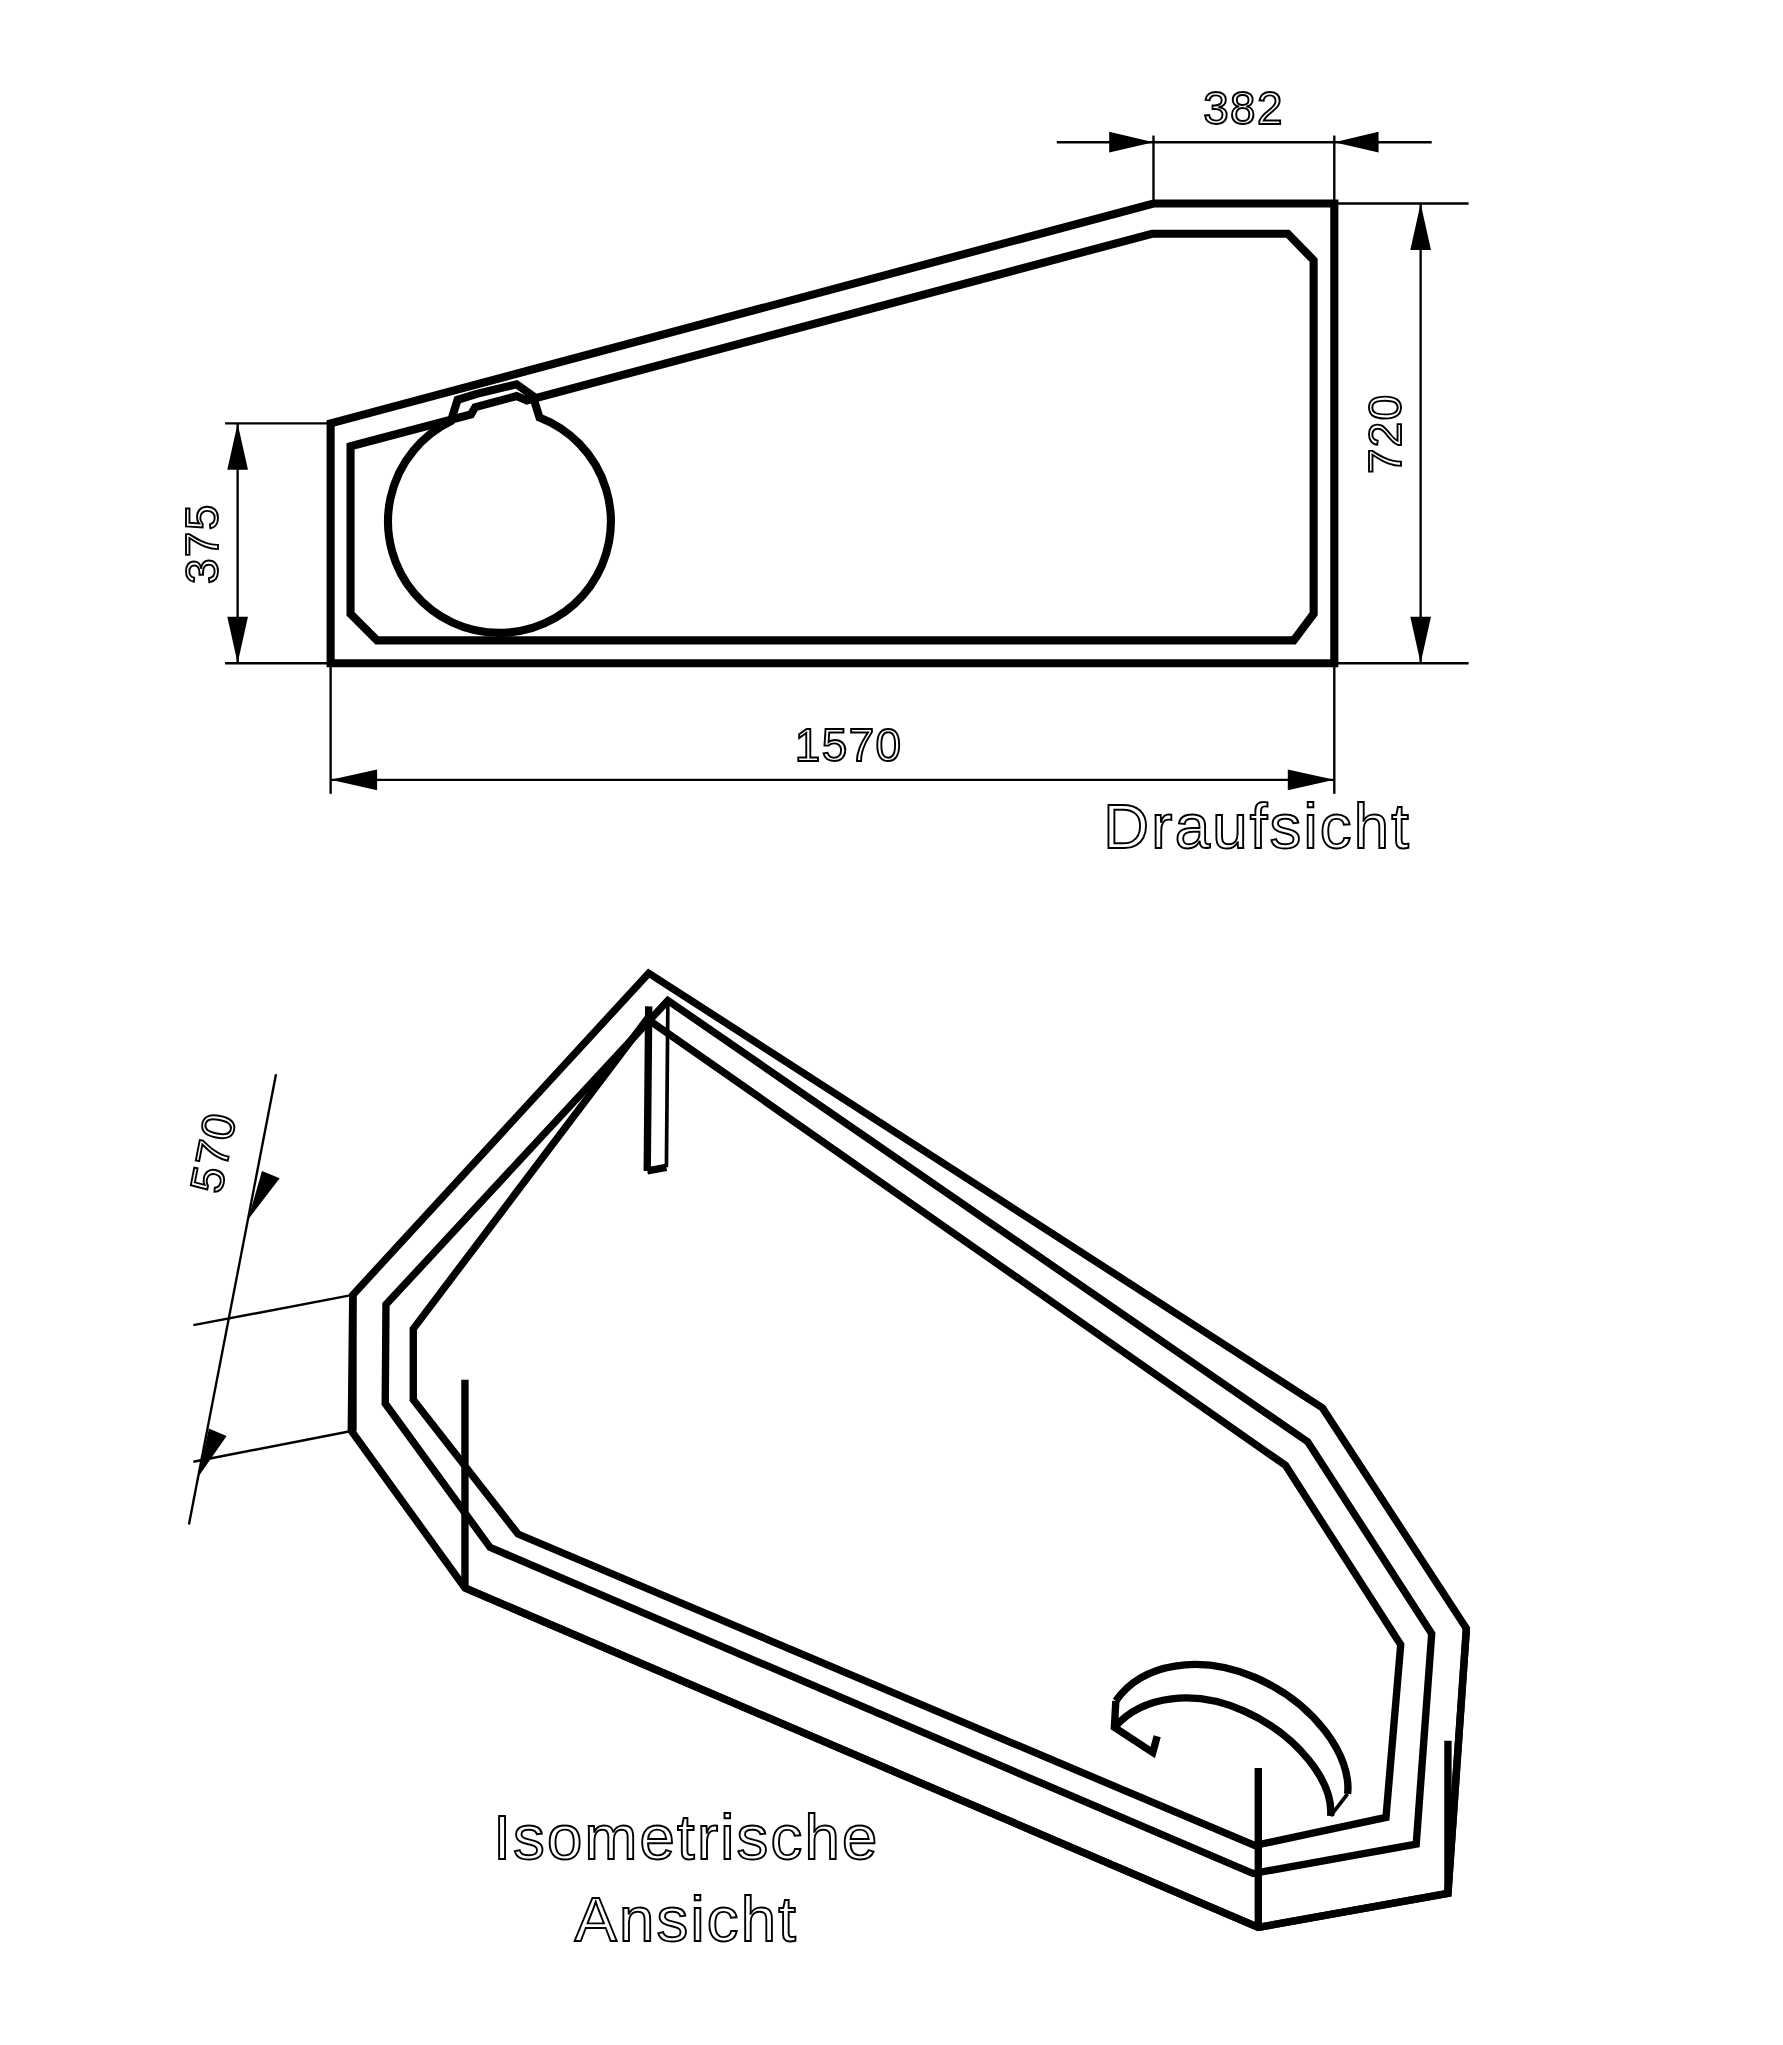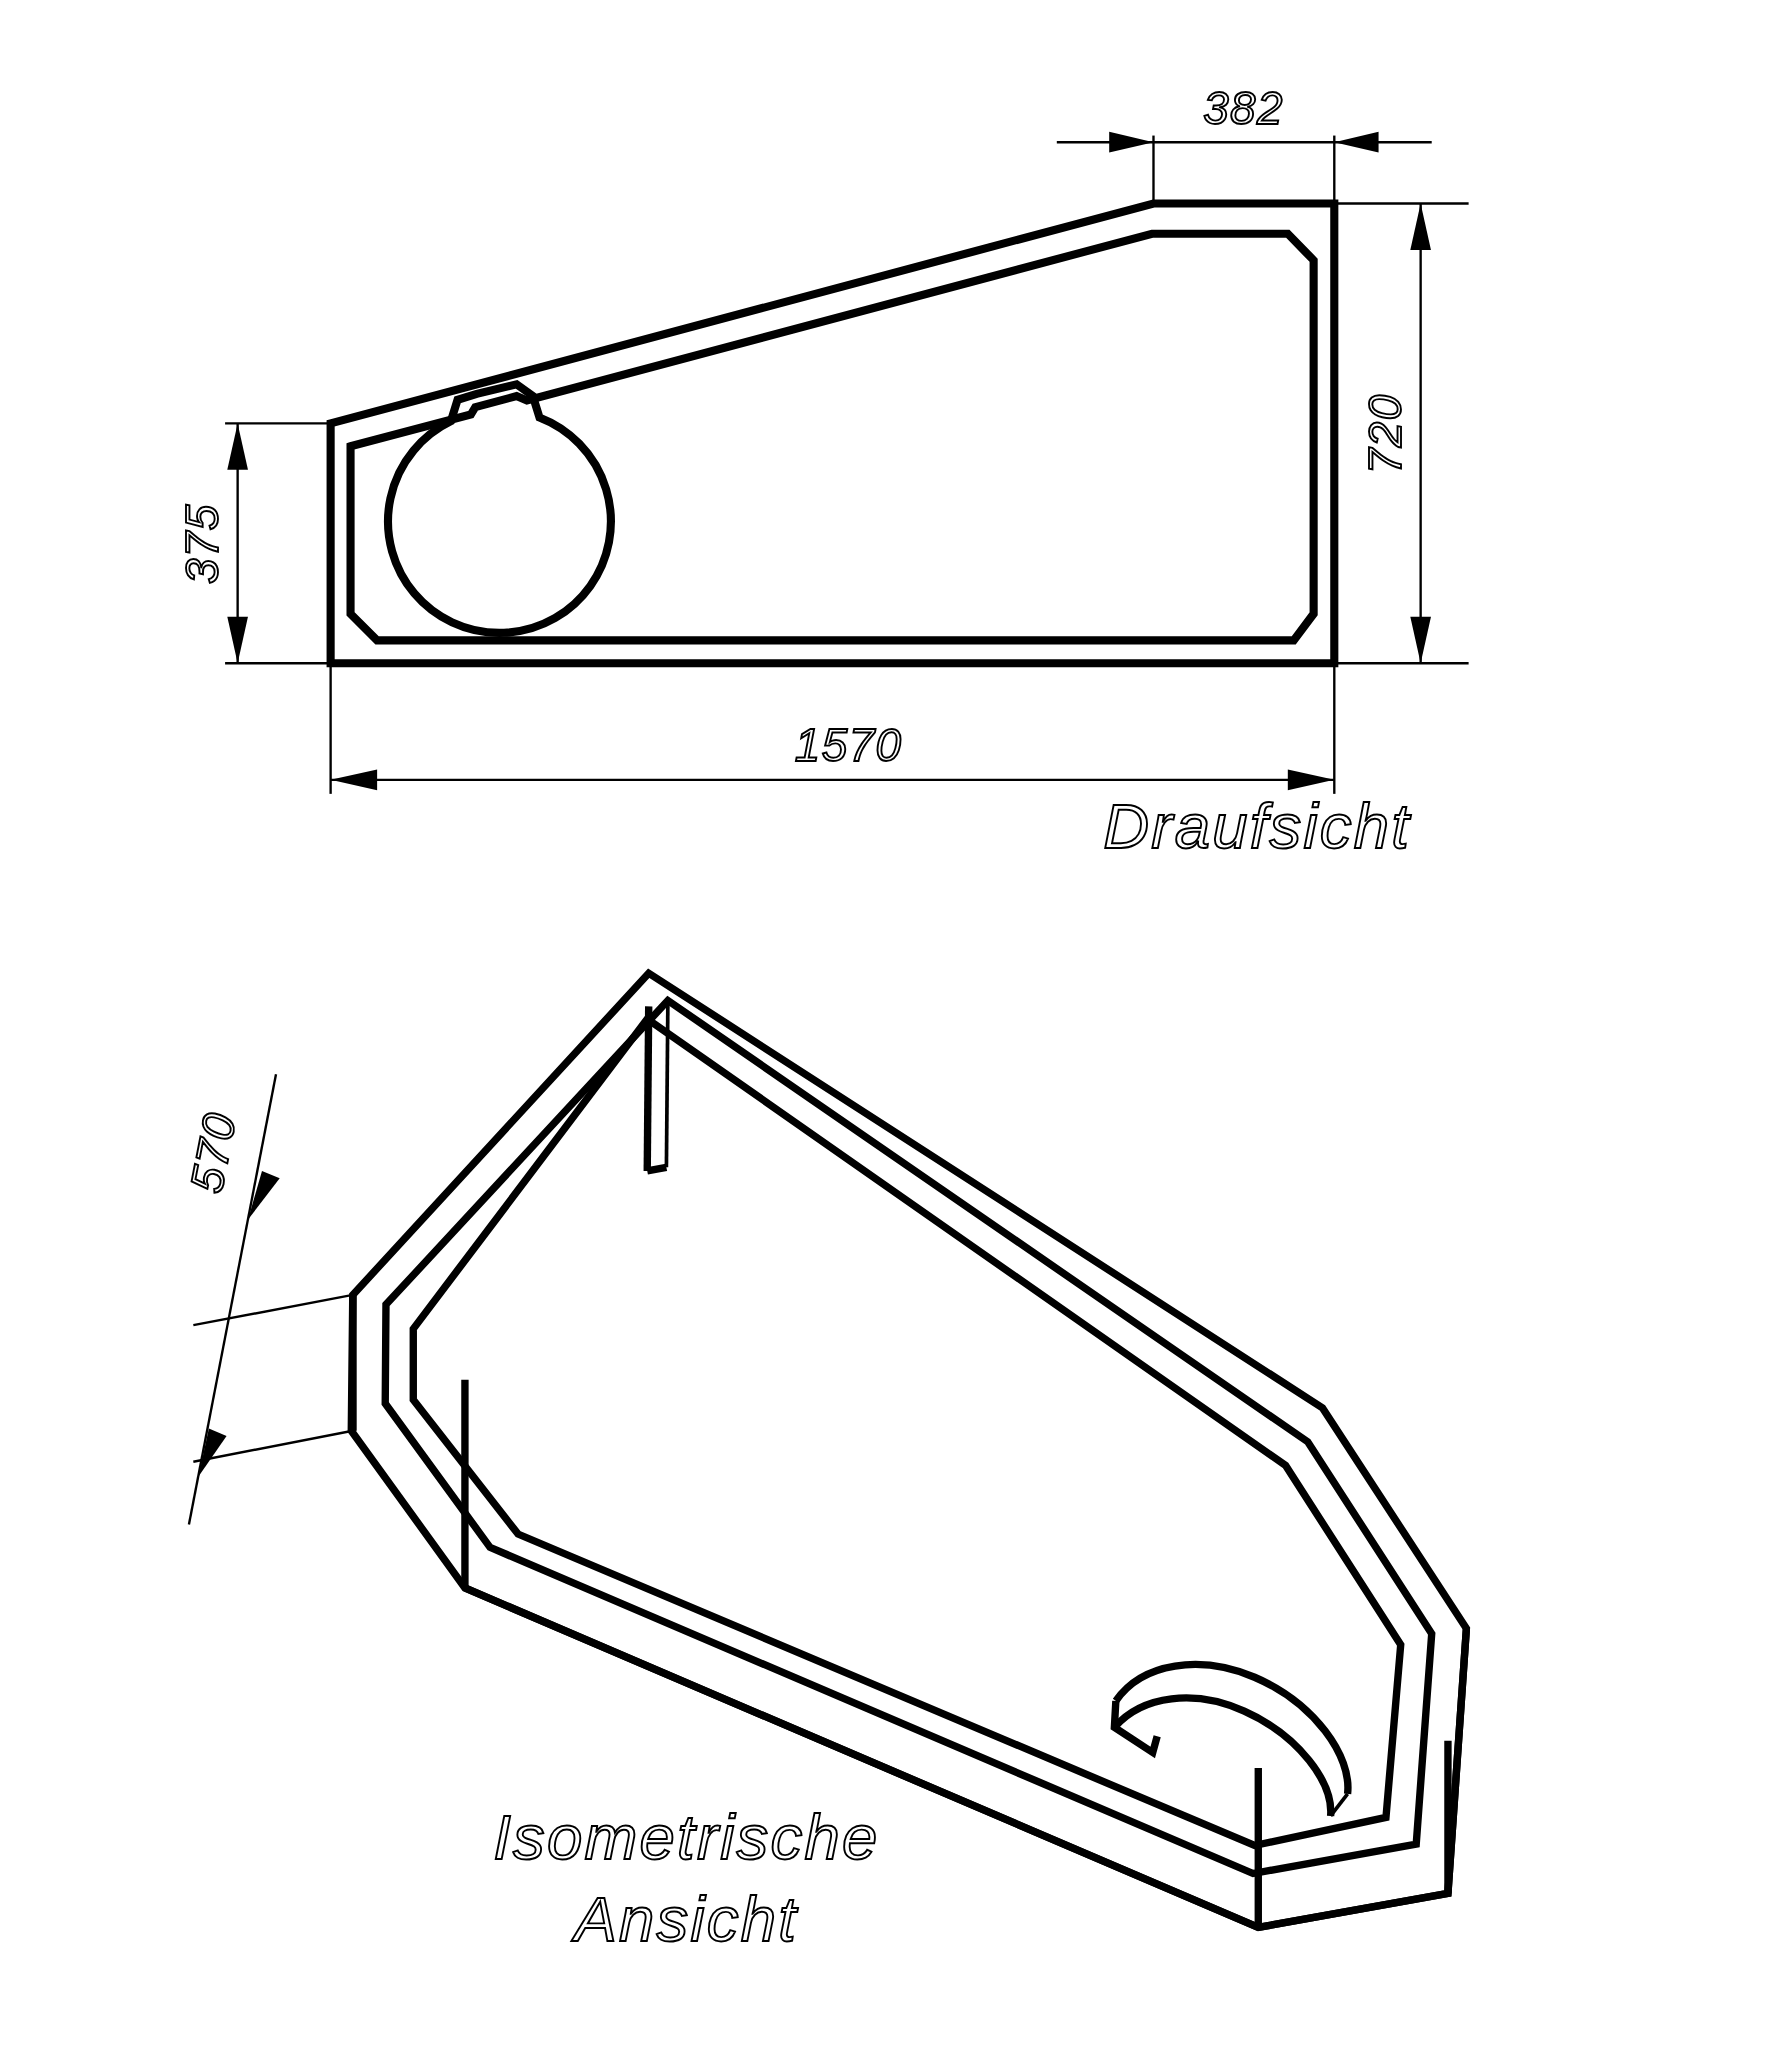"382" #drawing-root { font-style: italic -> none }
